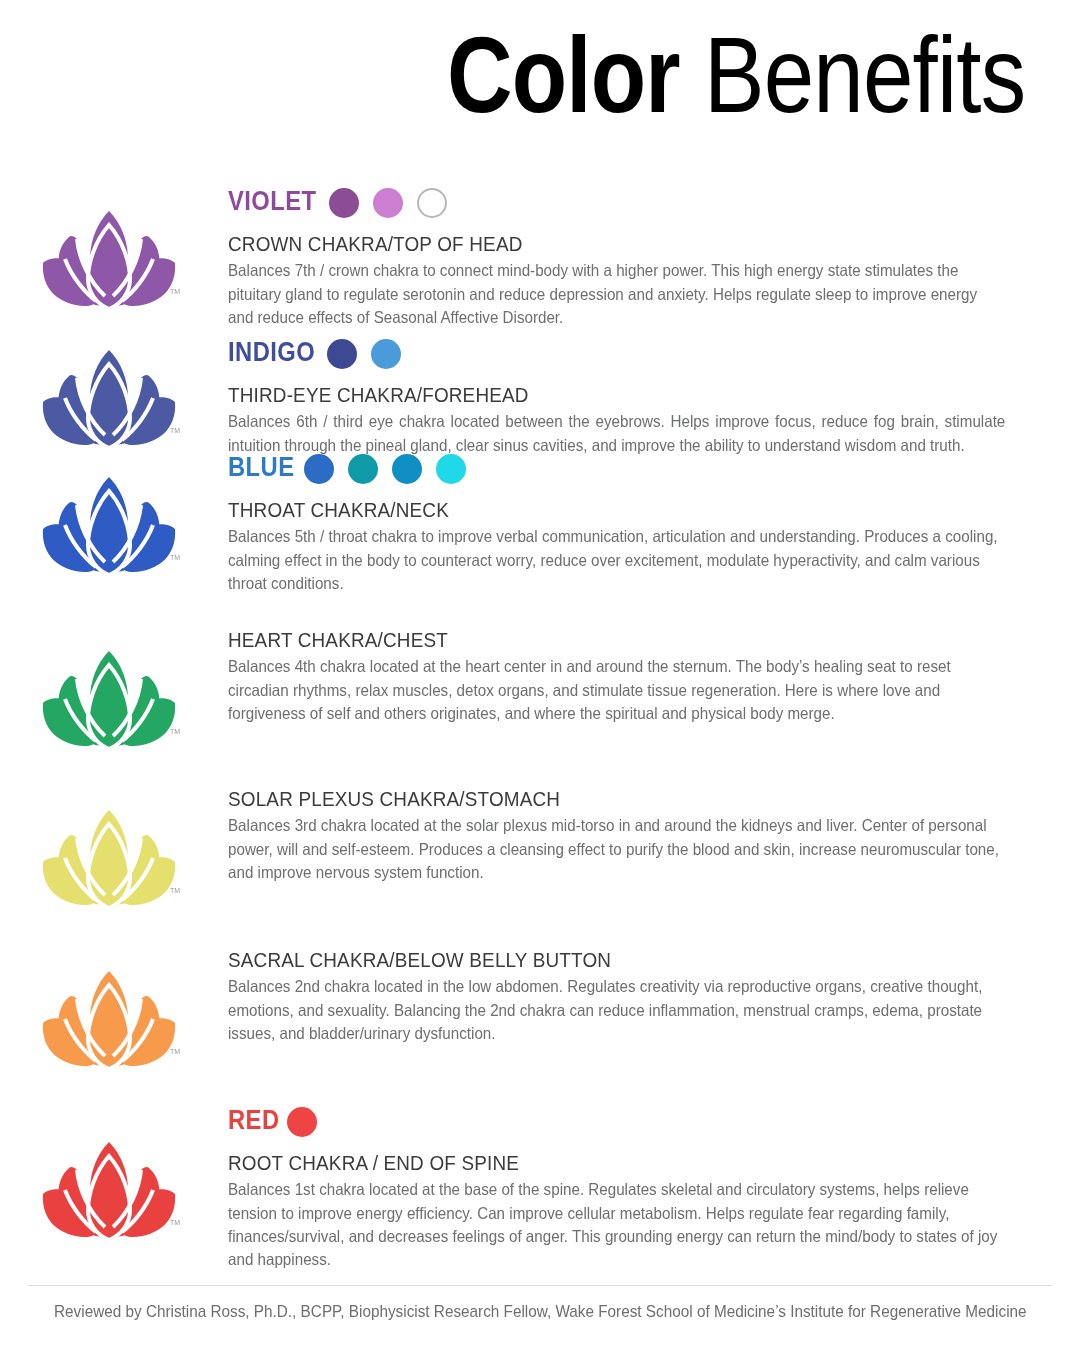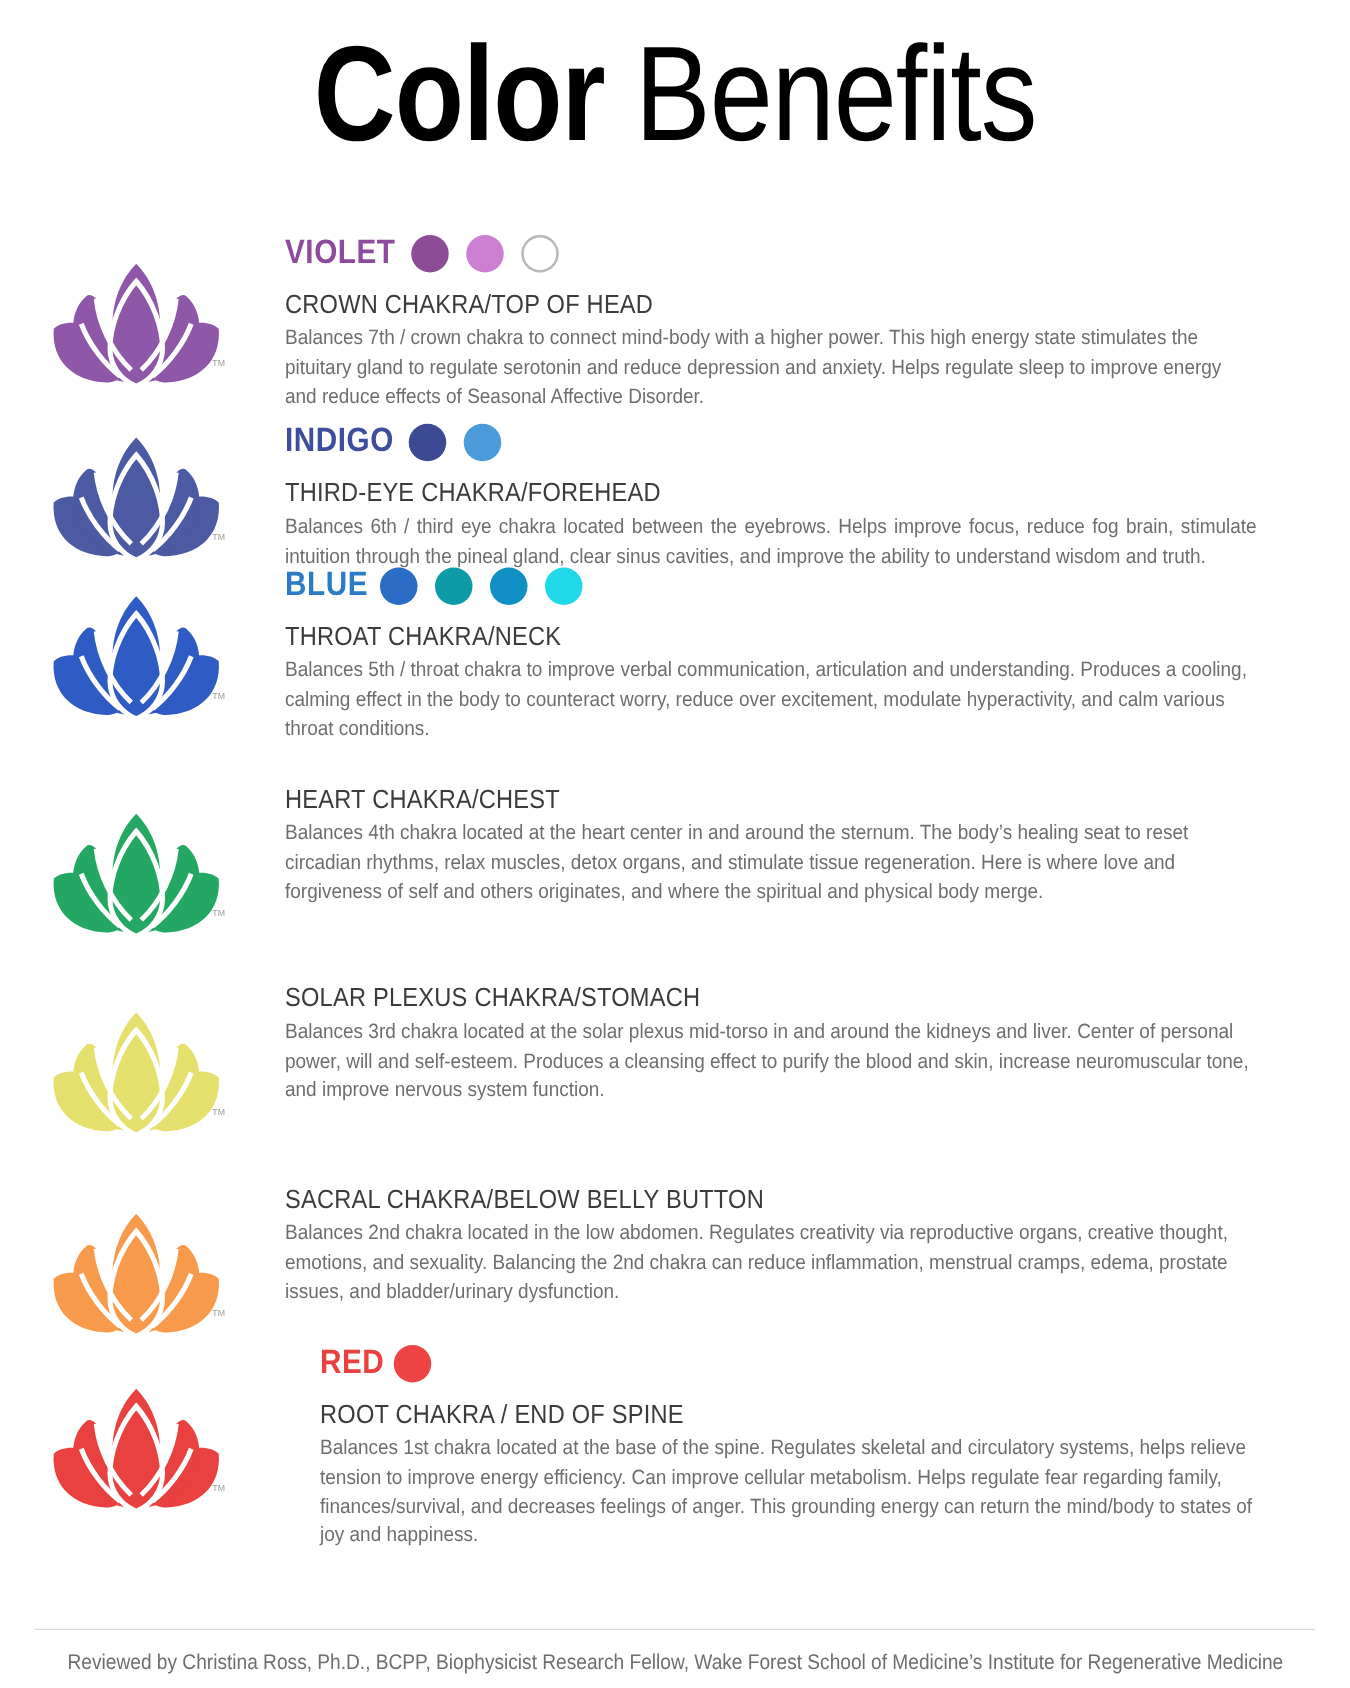"Color Benefits" .title-wrap { text-align: center -> right }
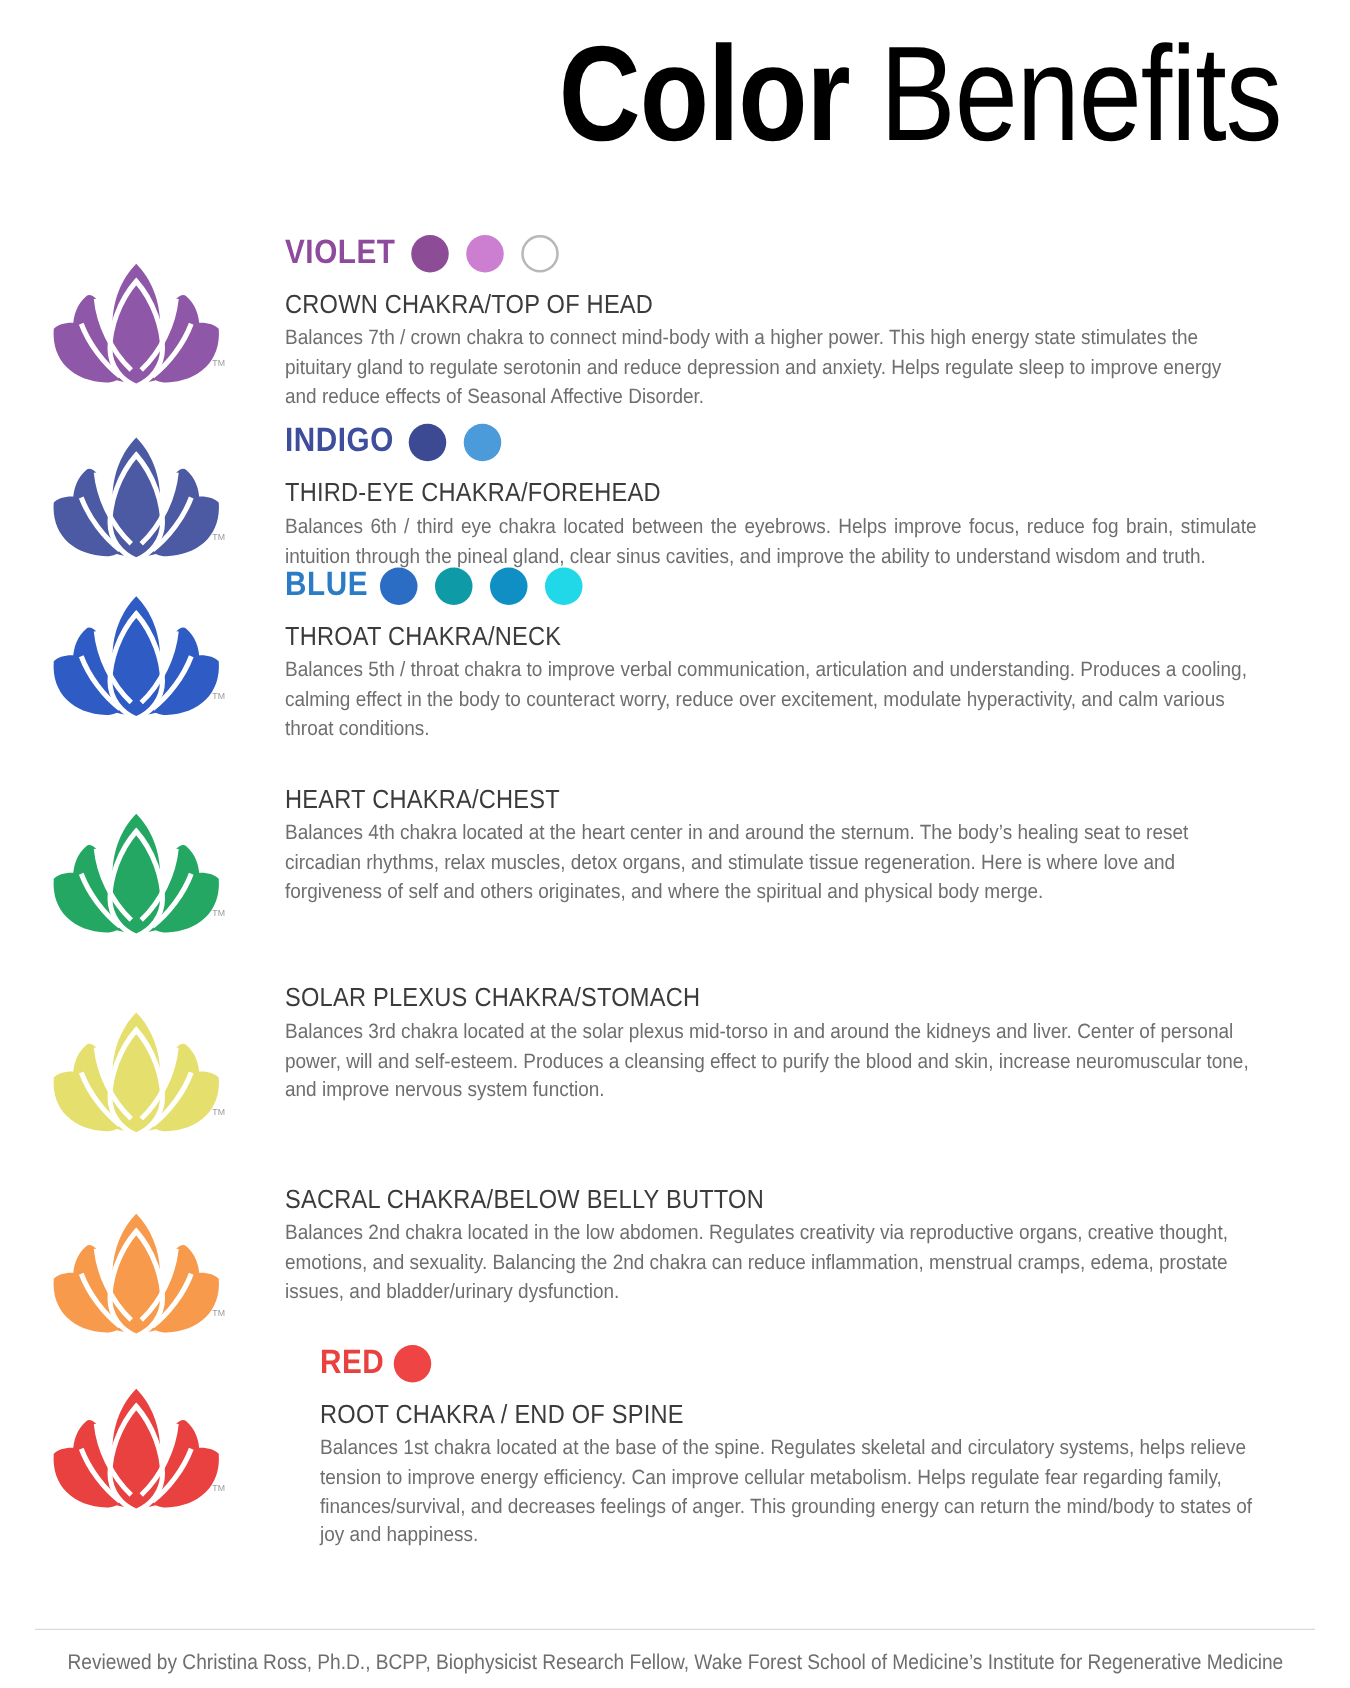"RED" div.row { padding-left: 28px -> none; top: 888px -> 919px }
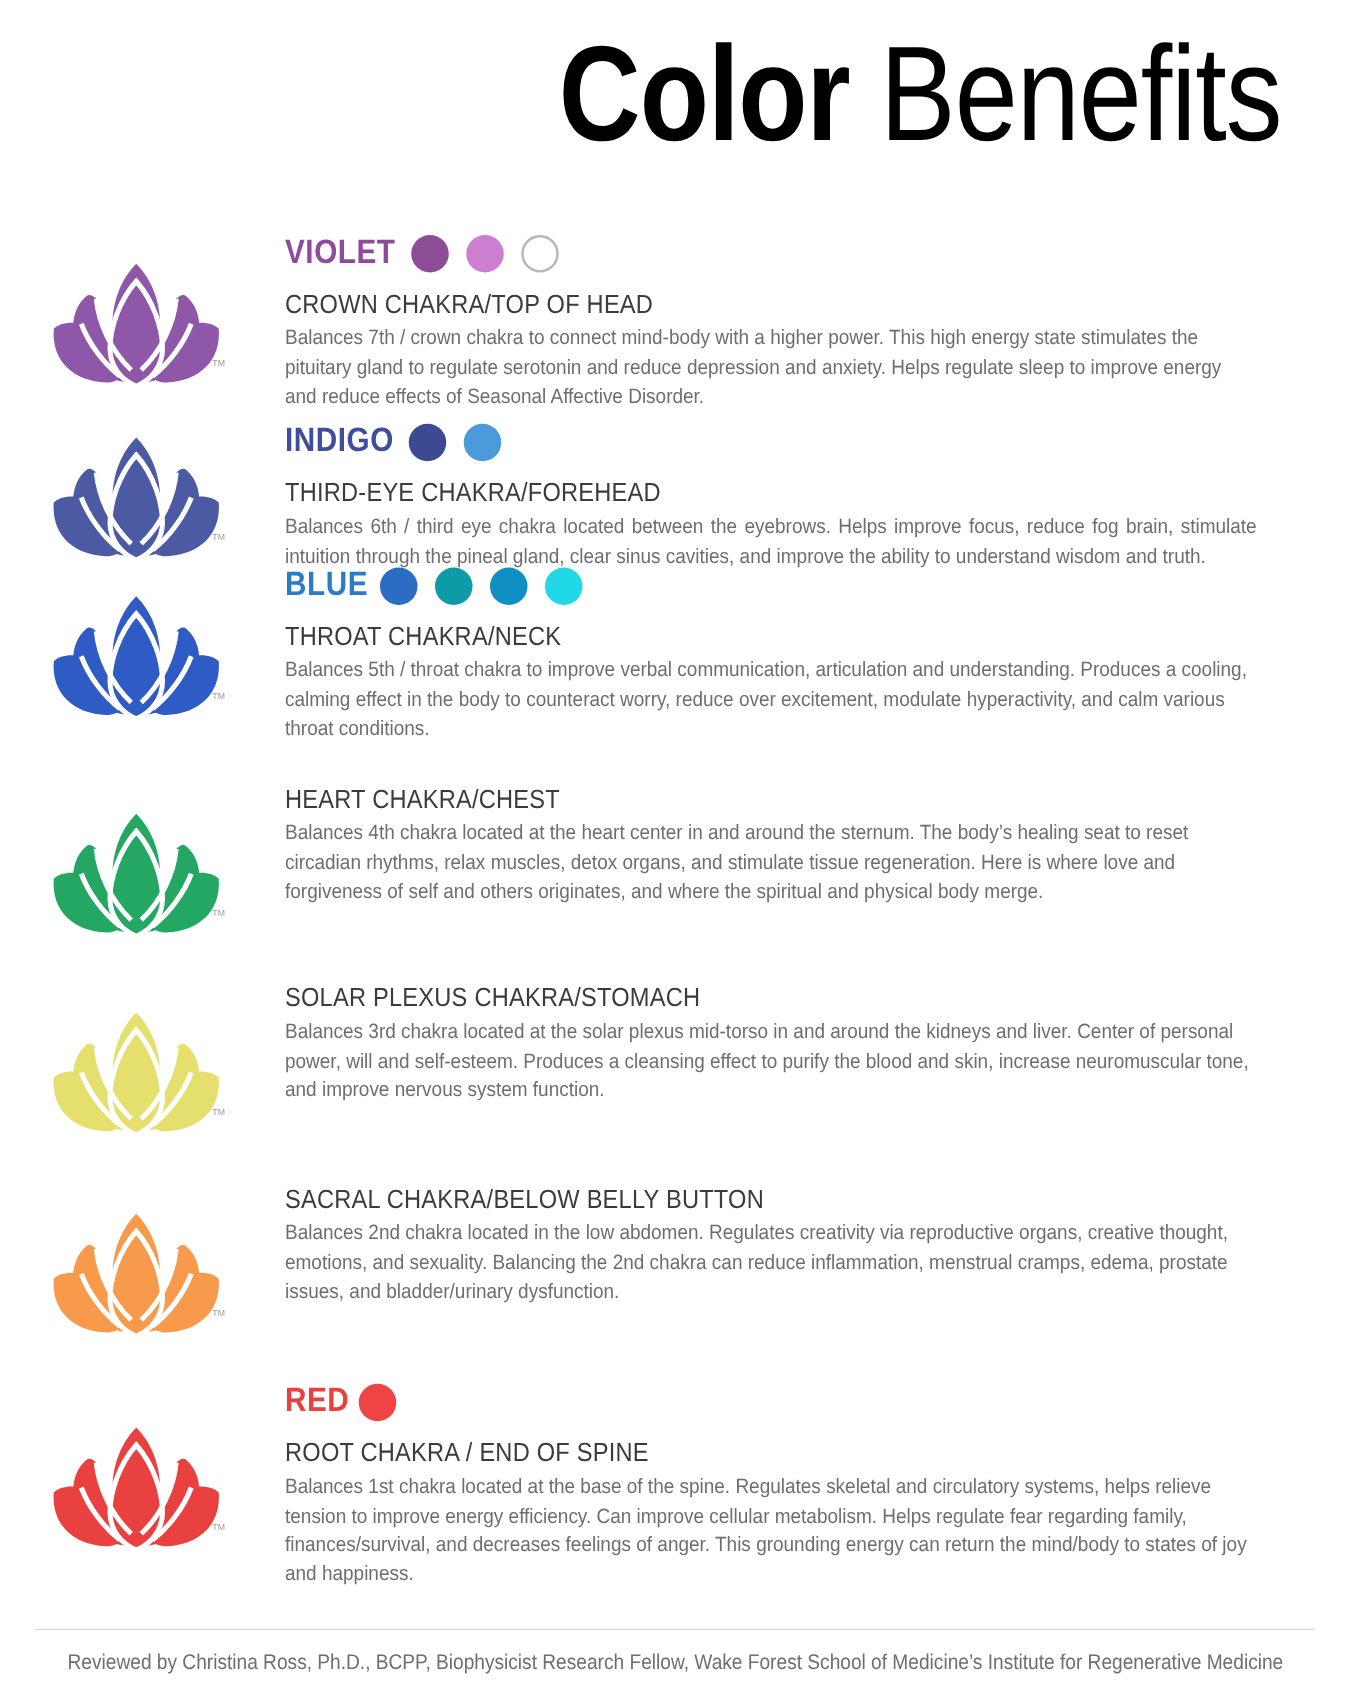"Reviewed by Christina Ross, Ph.D.," .footer { bottom: 10px -> 28px }
